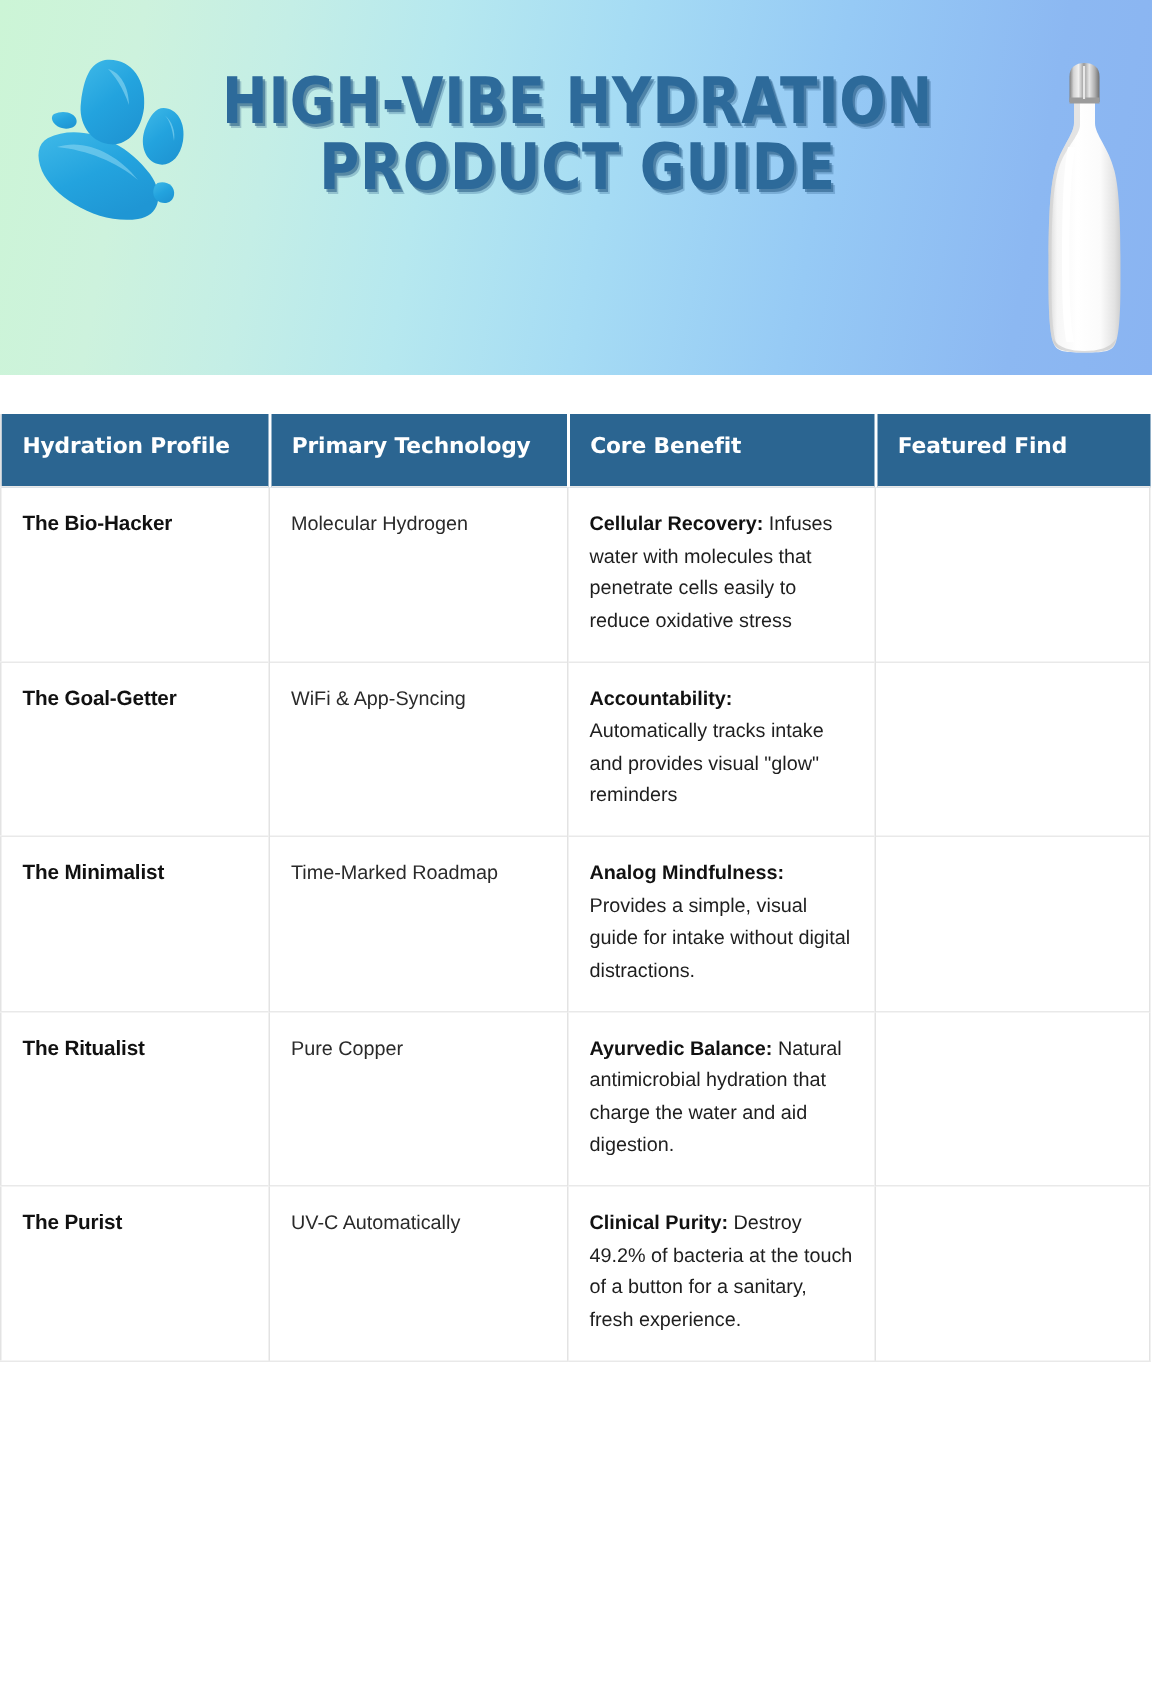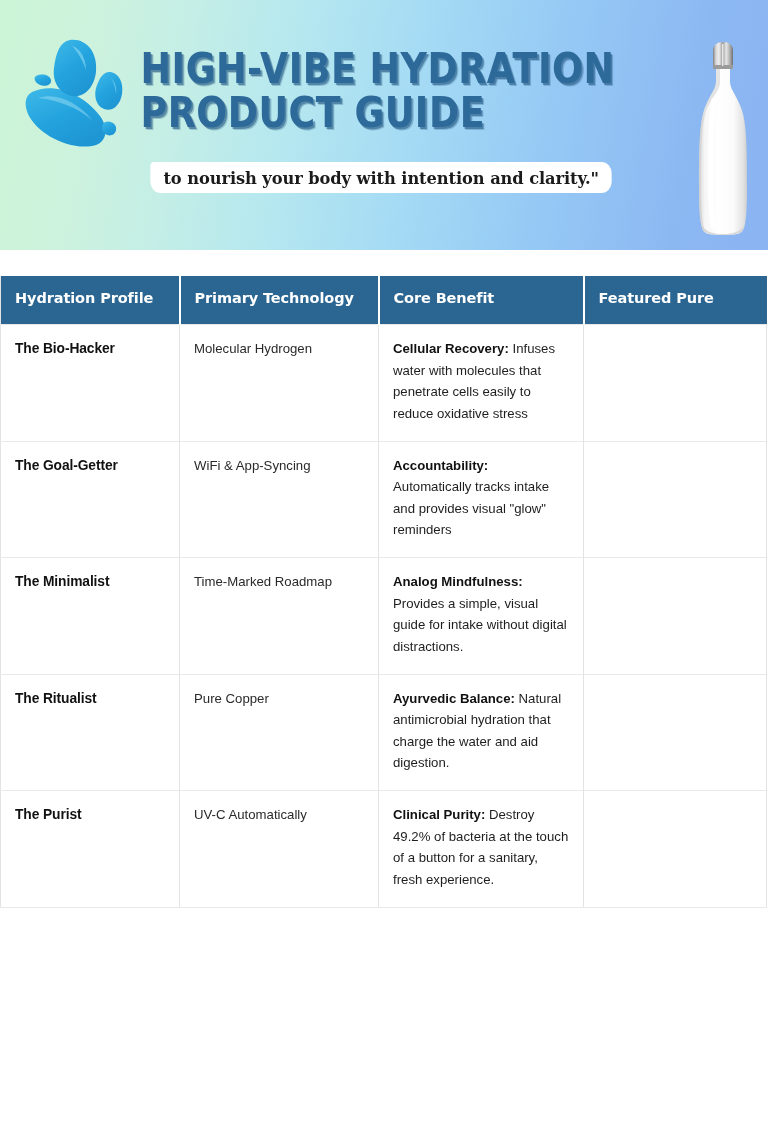"HIGH-VIBE HYDRATION" .title-block { text-align: left -> center }
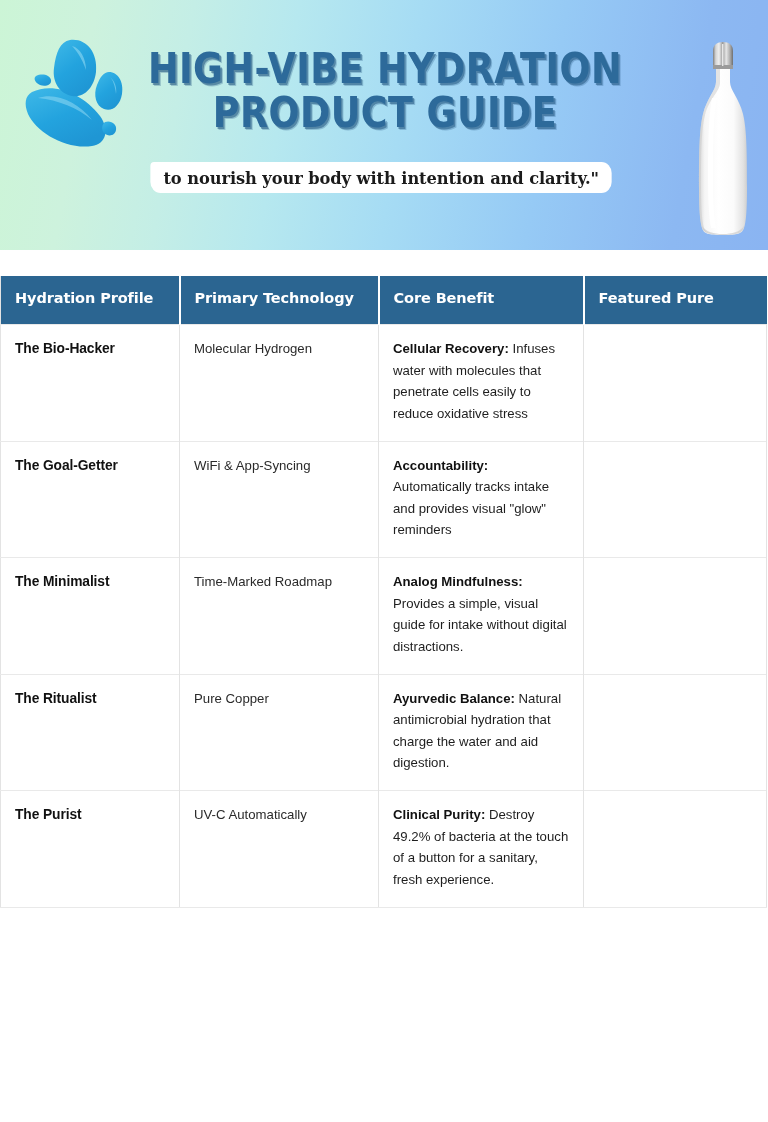"to nourish your body with" div.quote-row { html: <div> <span>to nourish your body with intention and clarity."</span> </div> -> none }
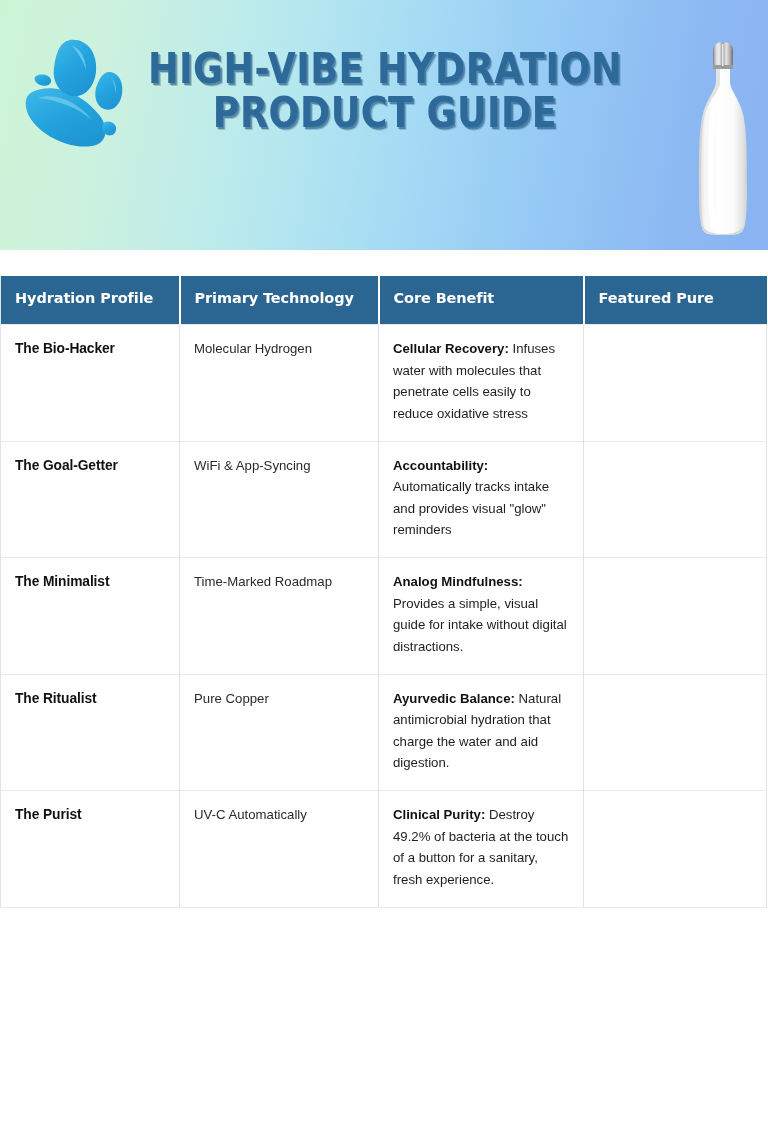"Featured Pure" th { text: Pure -> Find }
